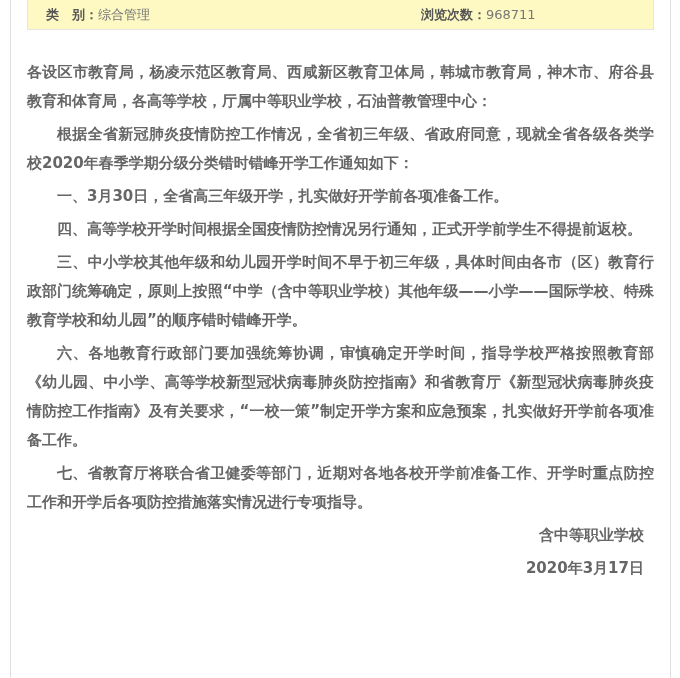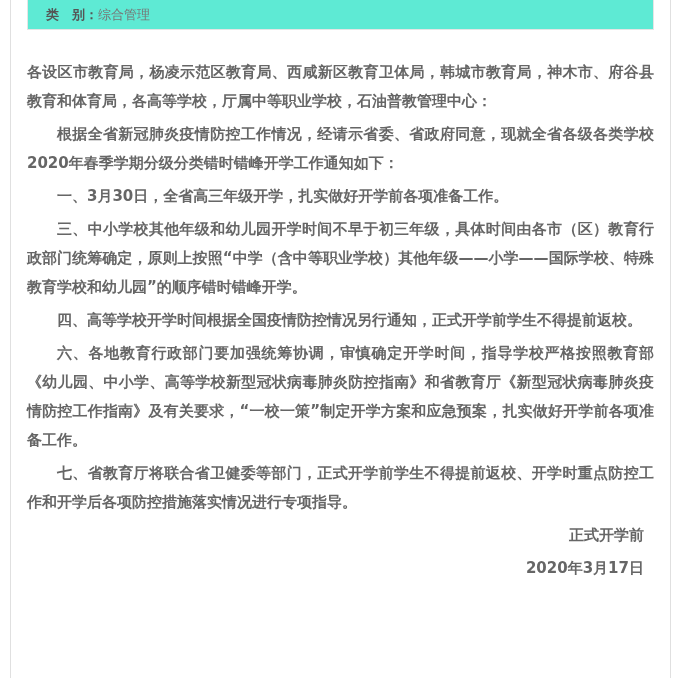"类 别：综合管理" .meta-bar { background: #5eead4 -> #fef9c3 }
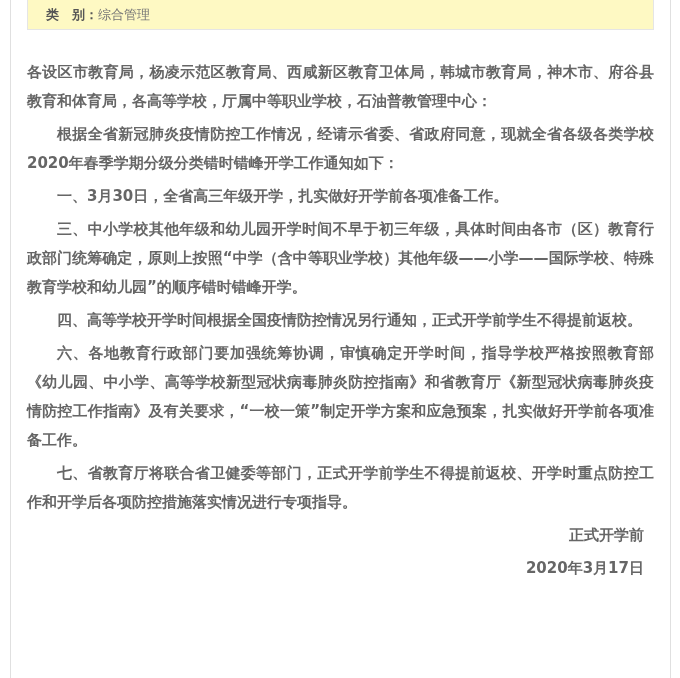"浏览次数：968711" span.meta-right { html: none -> <span> <span>浏览次数：</span><span>968711</span> </span> }
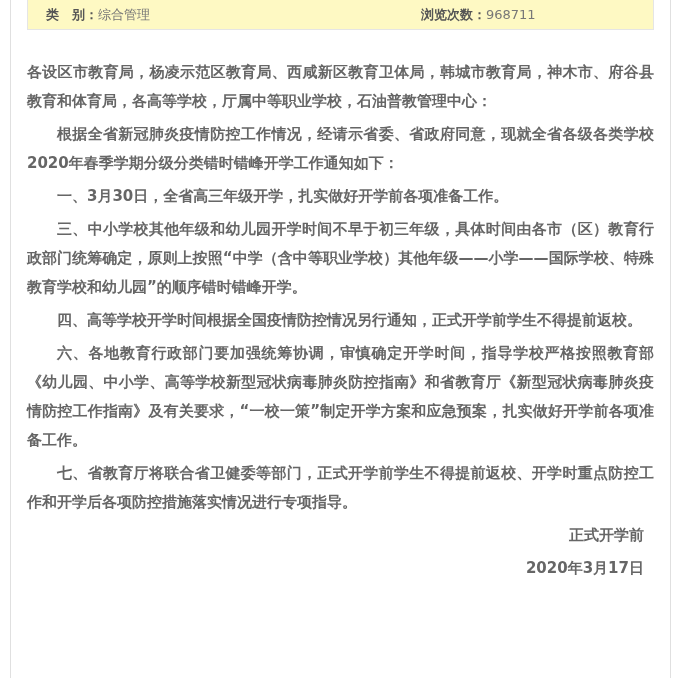"根据全省新冠肺炎疫情防控工作情况，经请示省委、省政府同意，现就全省各级各类学校2" p.indent { text: 经请示省委 -> 全省初三年级 }
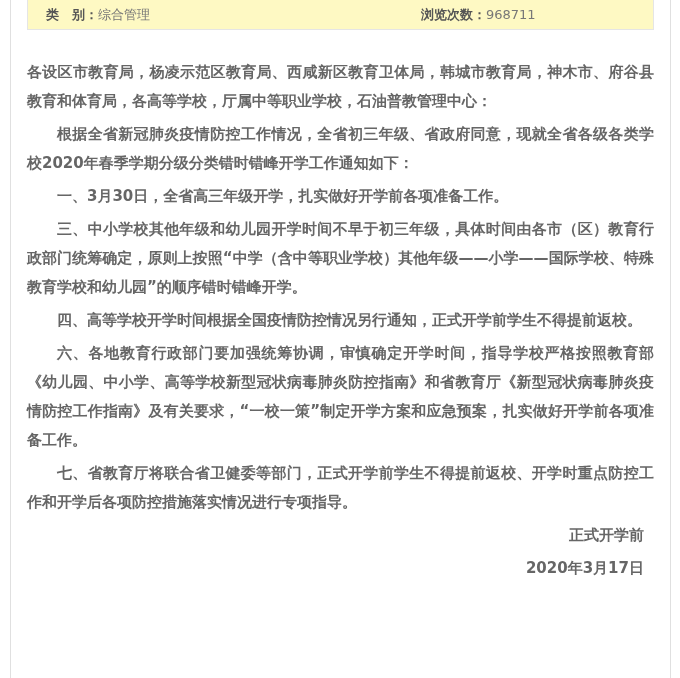"三、中小学校其他年级和幼儿园开学时间不早于初三年级，具体时间由各市（区）教育行政" p.indent { order: before "四、高等学校开学时间根据全国疫情防控情况另行通知，正式开学前学生不得提前返校。" -> after "四、高等学校开学时间根据全国疫情防控情况另行通知，正式开学前学生不得提前返校。" }
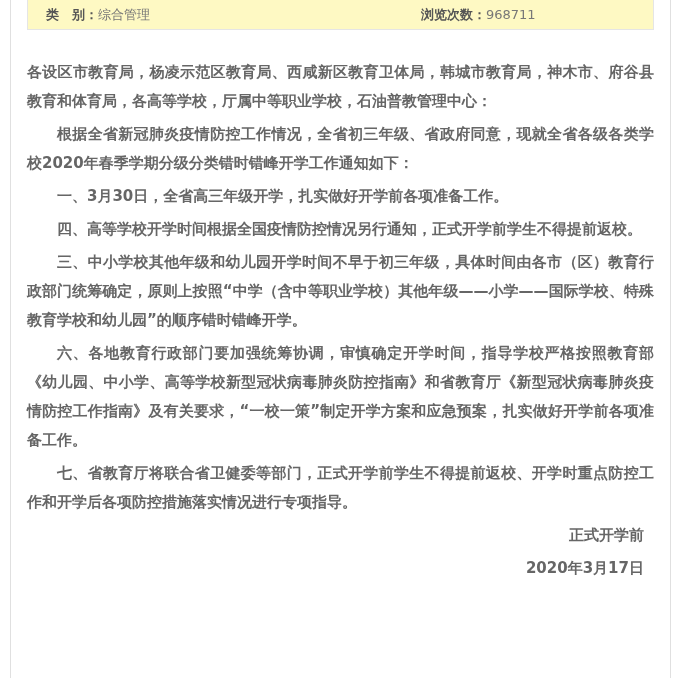"七、省教育厅将联合省卫健委等部门，正式开学前学生不得提前返校、开学时重点防控工作" p.indent { text: 正式开学前学生不得提前返校 -> 近期对各地各校开学前准备工作 }
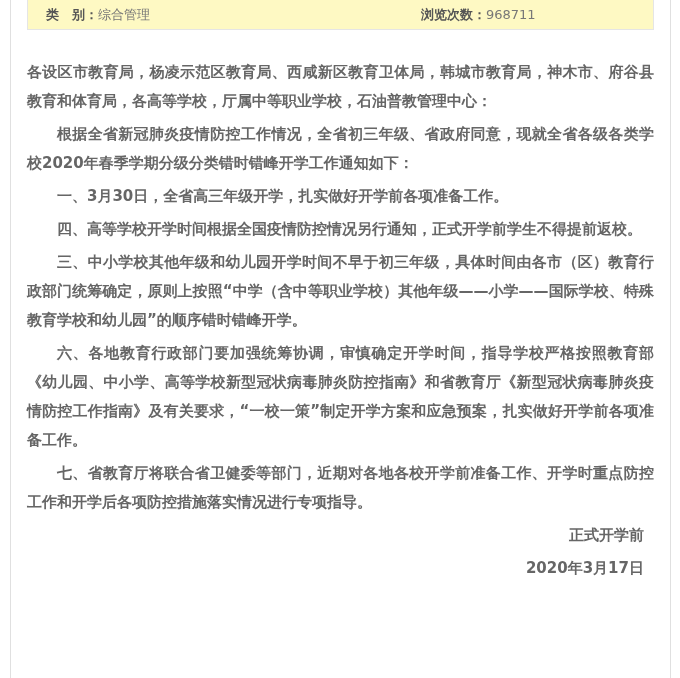"正式开学前" p.sig { text: 正式开学前 -> 含中等职业学校 }
